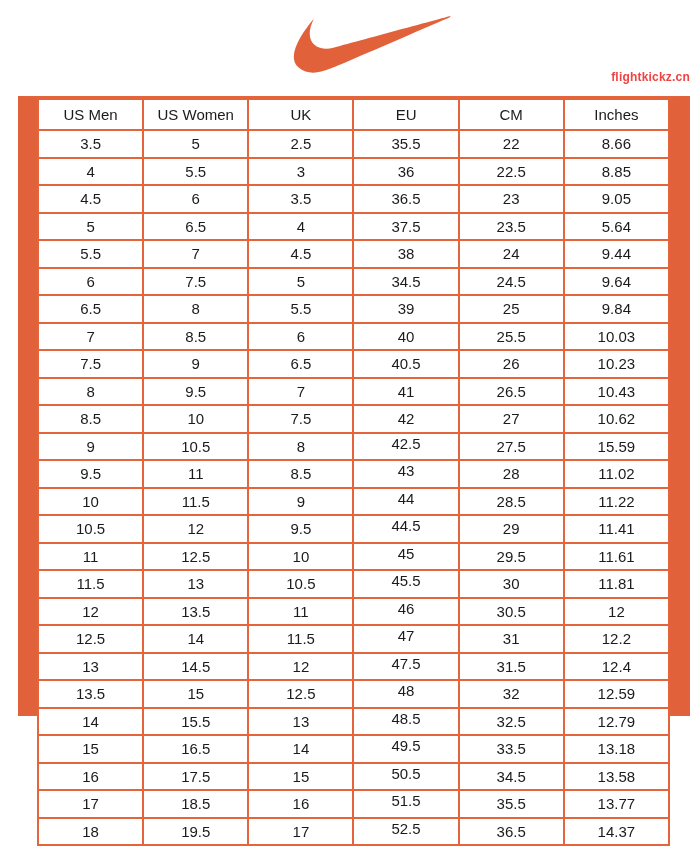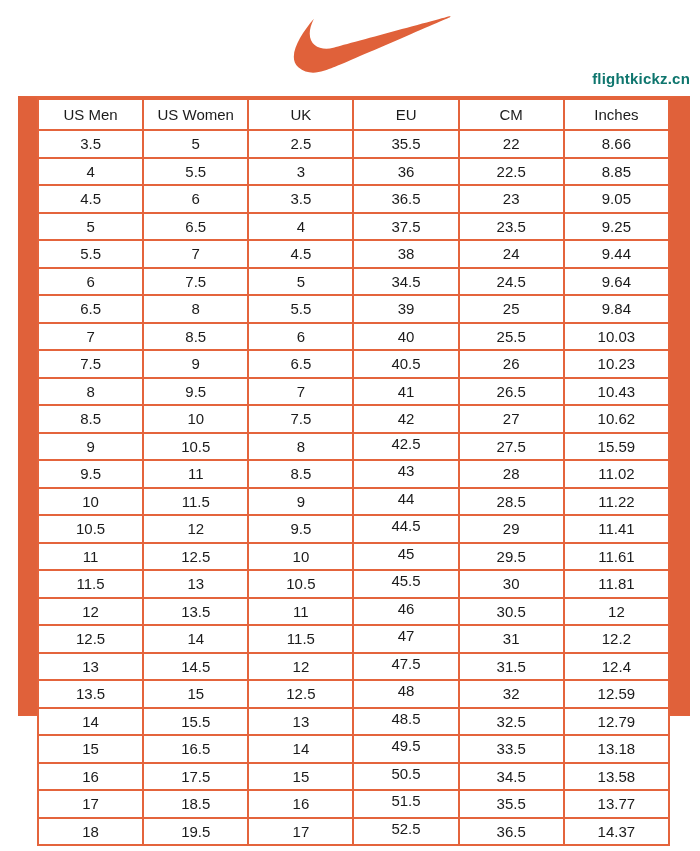"flightkickz.cn" .watermark { color: #0f766e -> #ef4444; font-size: 15px -> 12px }
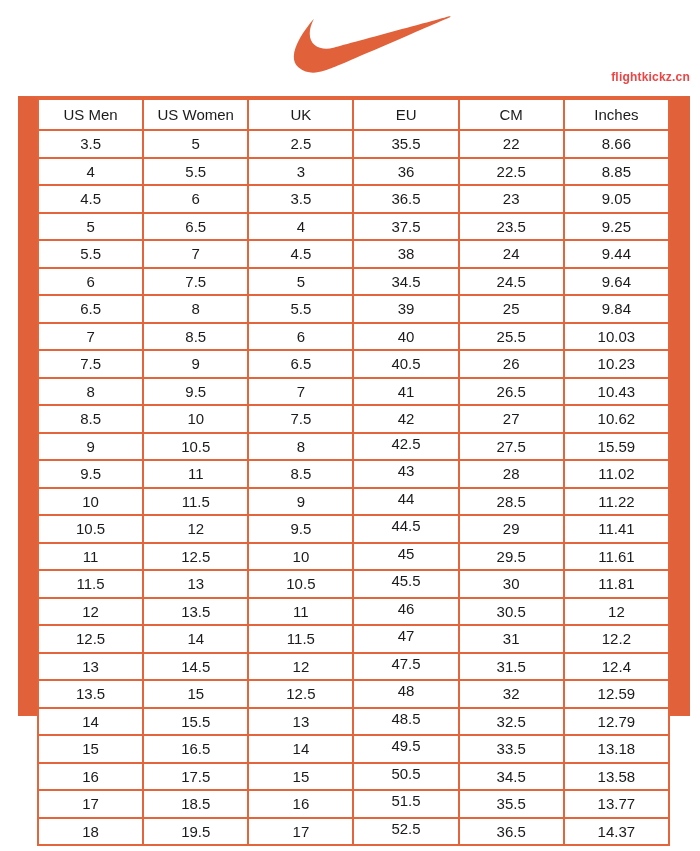"9.25" td { text: 9.25 -> 5.64 }
